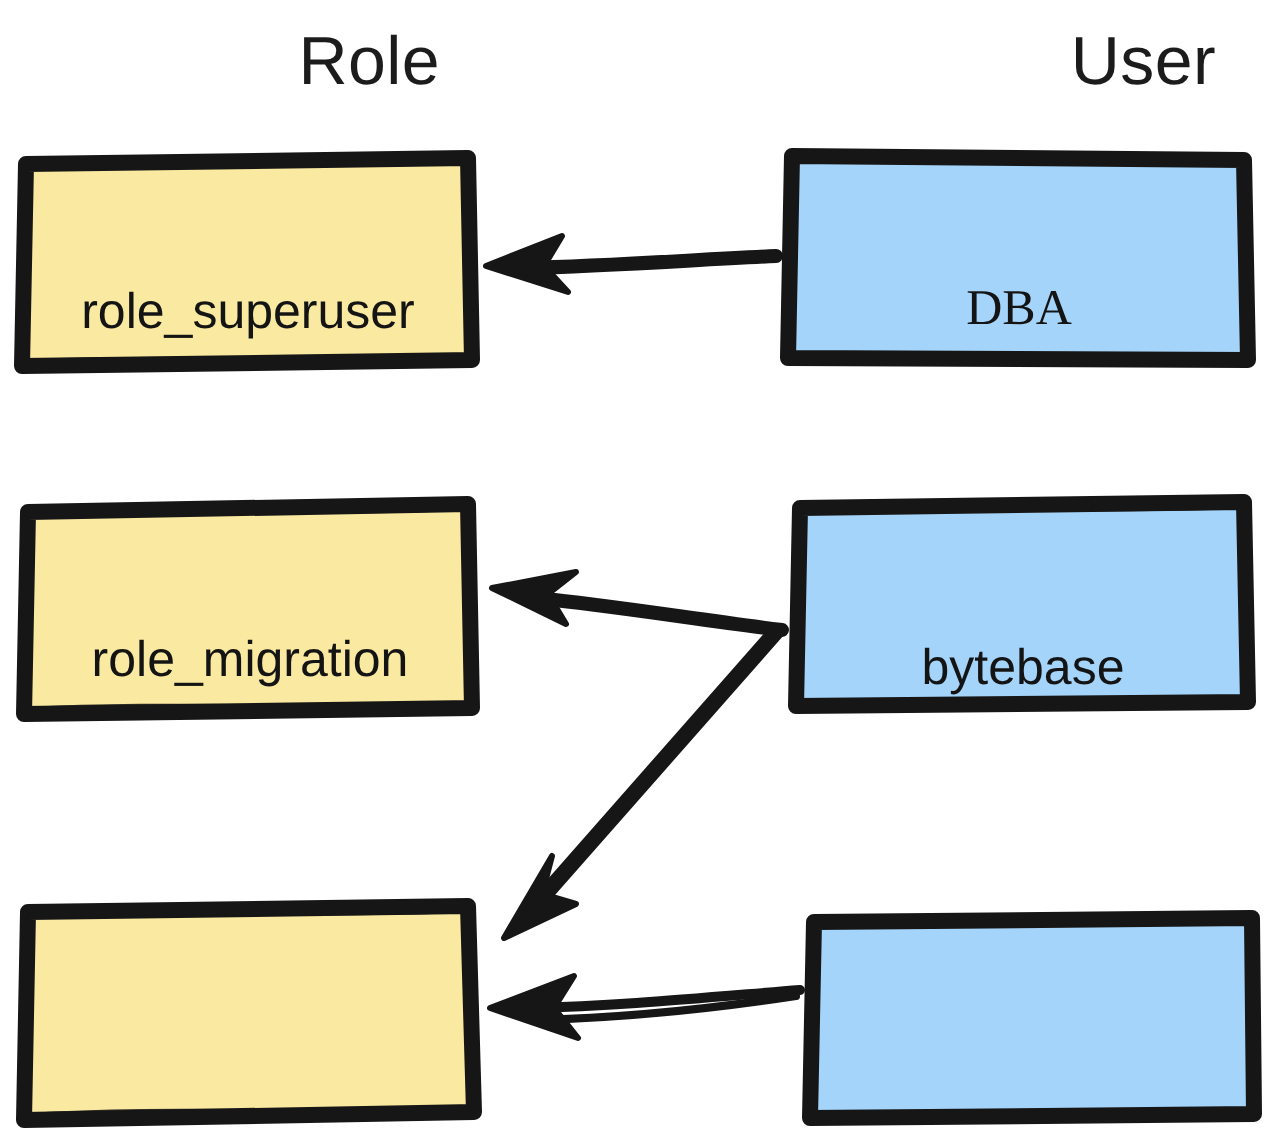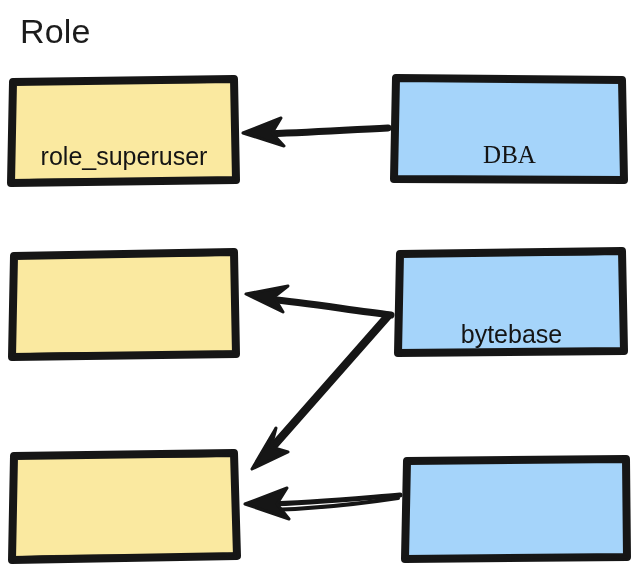"Role" .col-header { text-align: left -> right }
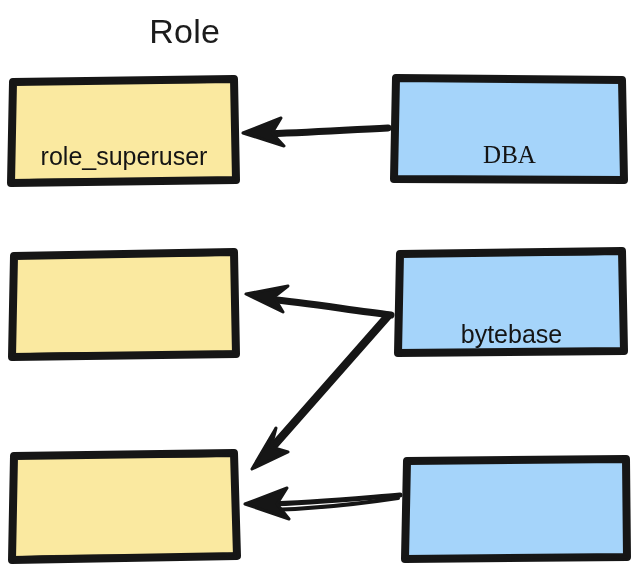"User" div.col-header { html: none -> <div>User</div> }
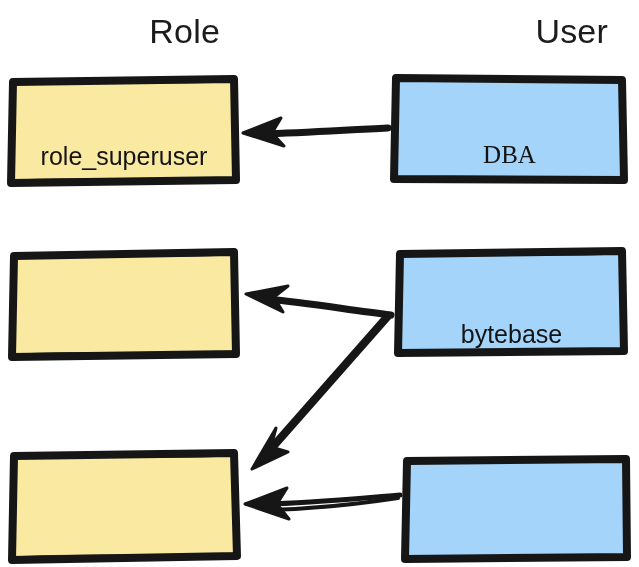"role_migration" div.node-label { html: none -> <div>role_migration</div> }
